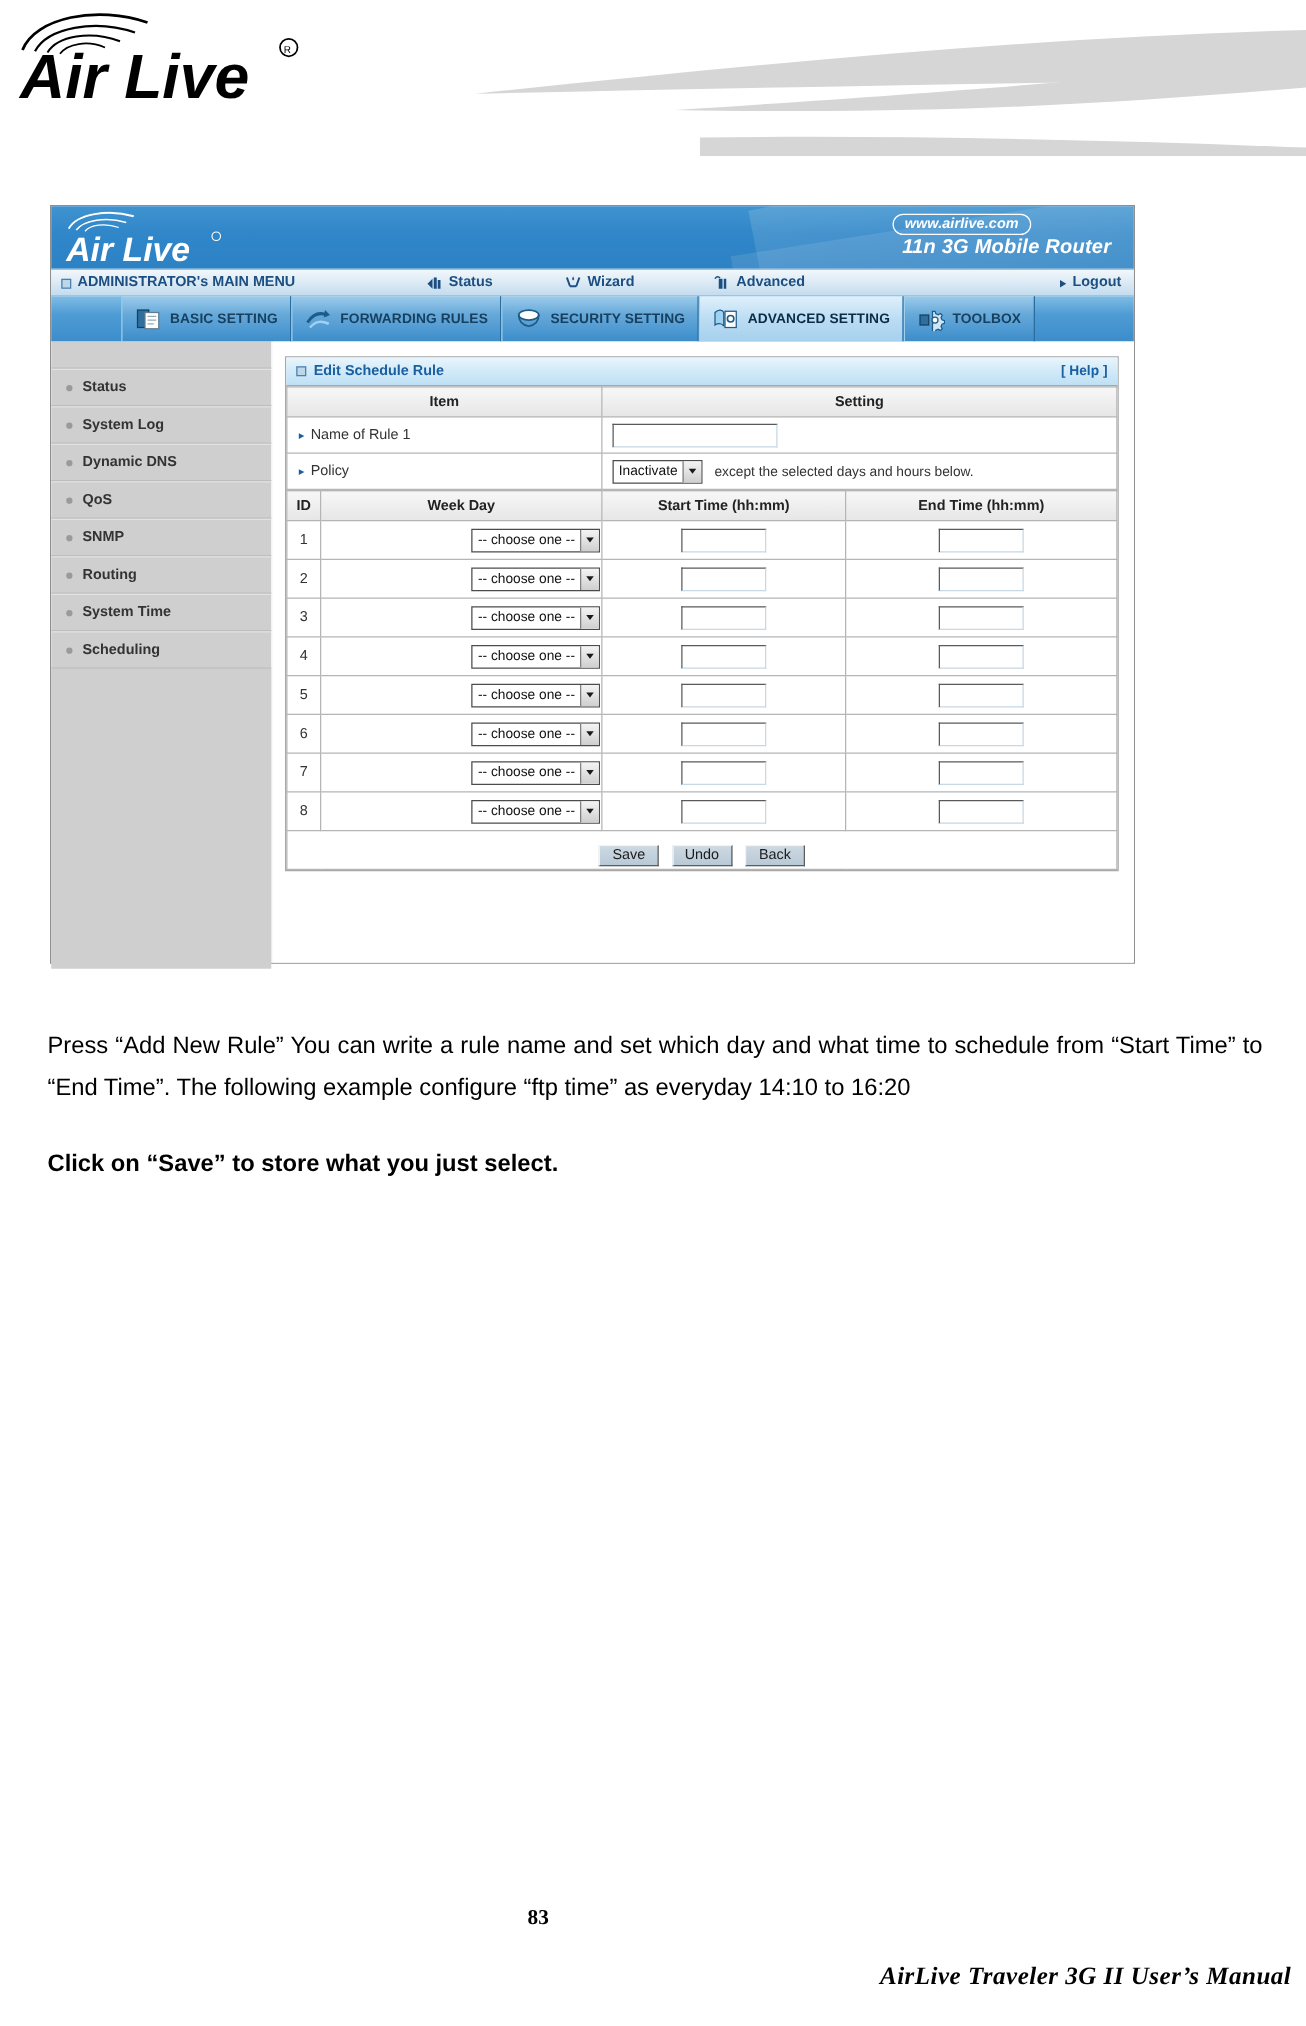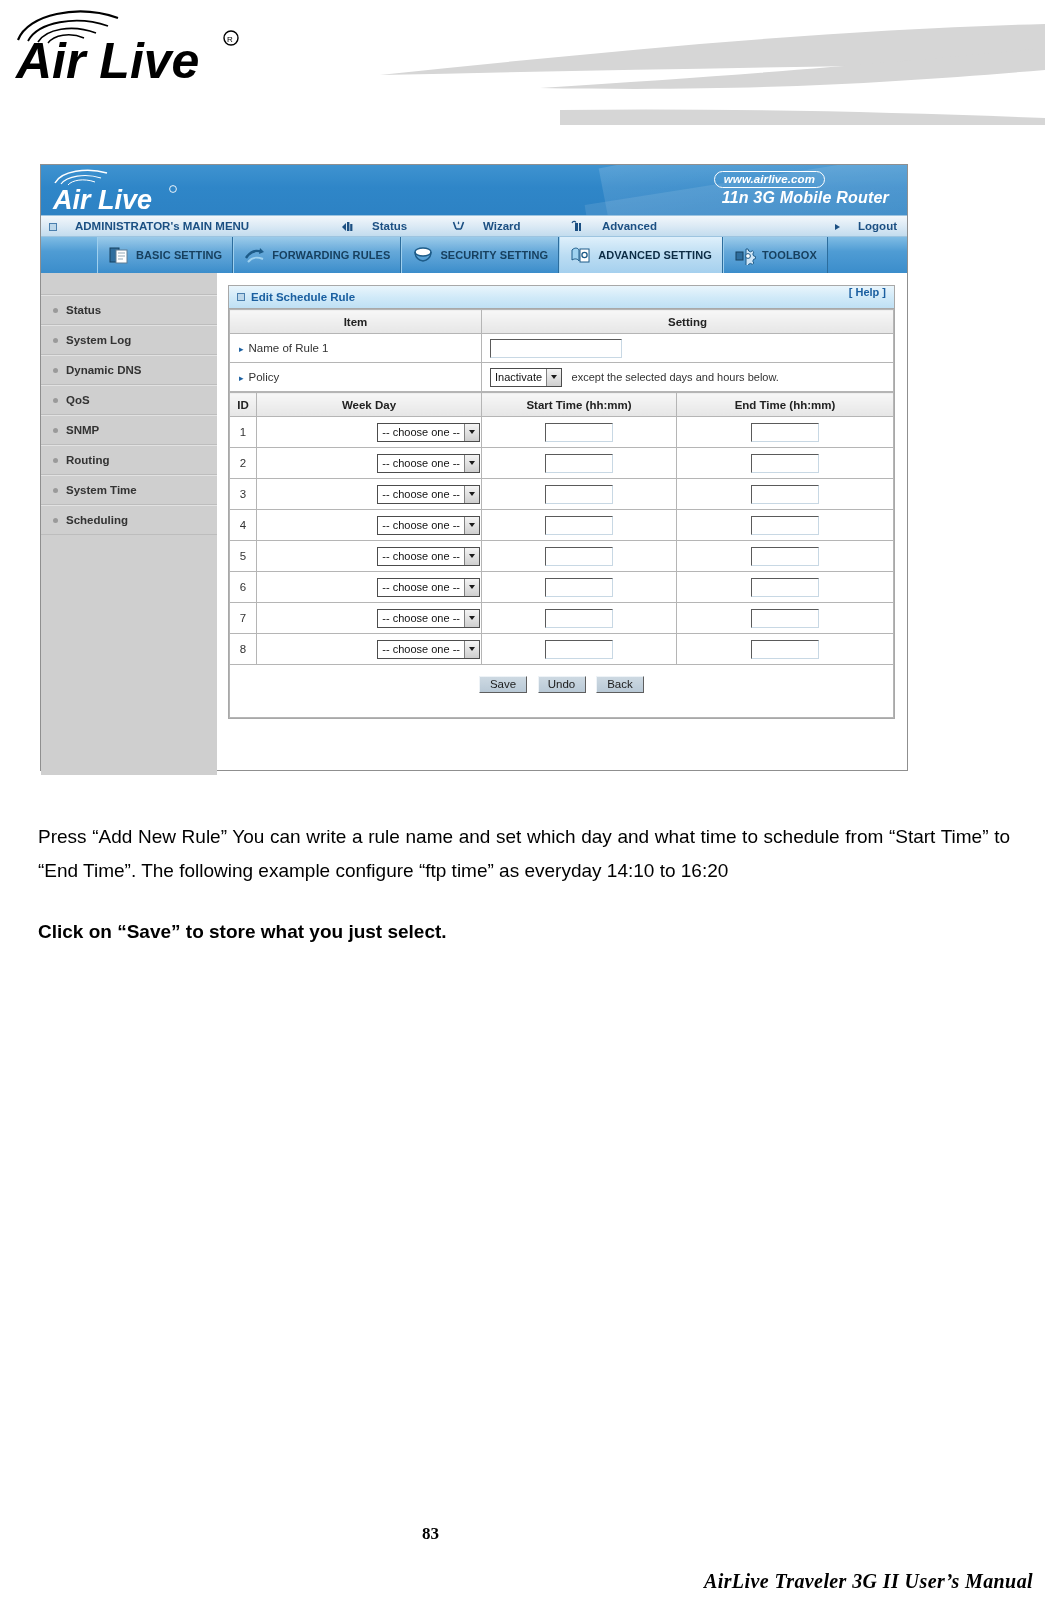"ADMINISTRATOR's MAIN MENU" .ui-menu .mi { gap: 18px -> 5px }
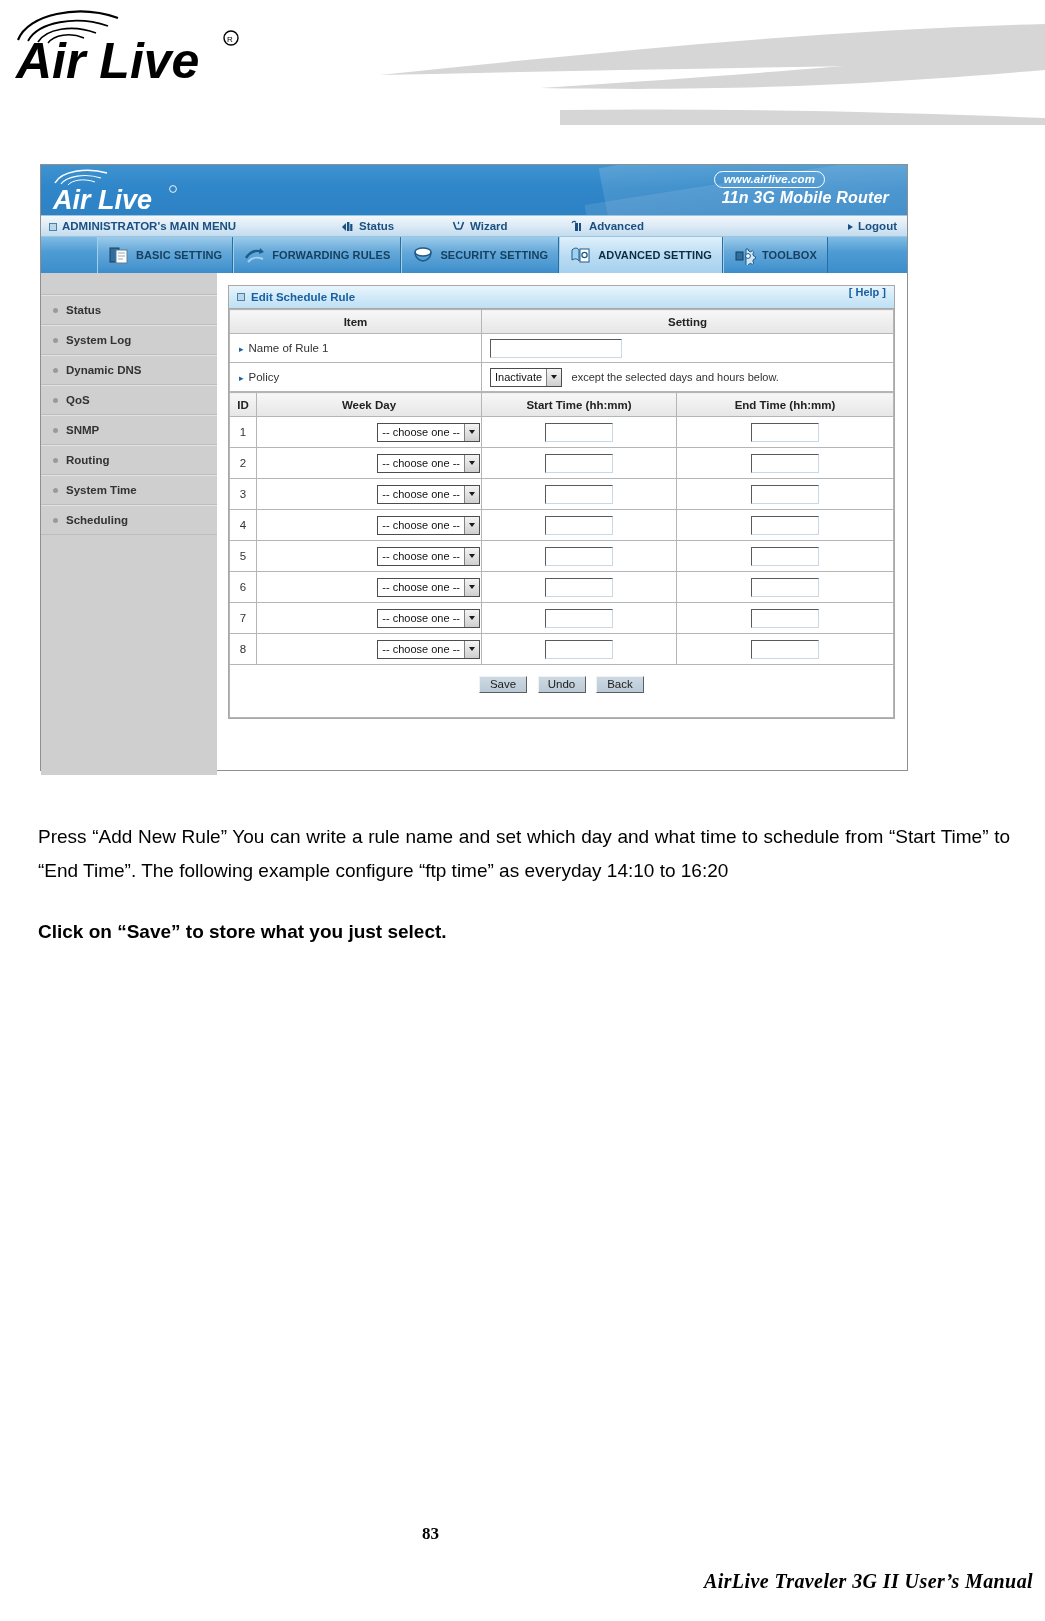"Edit Schedule Rule" .panel-title { align-items: none -> center }
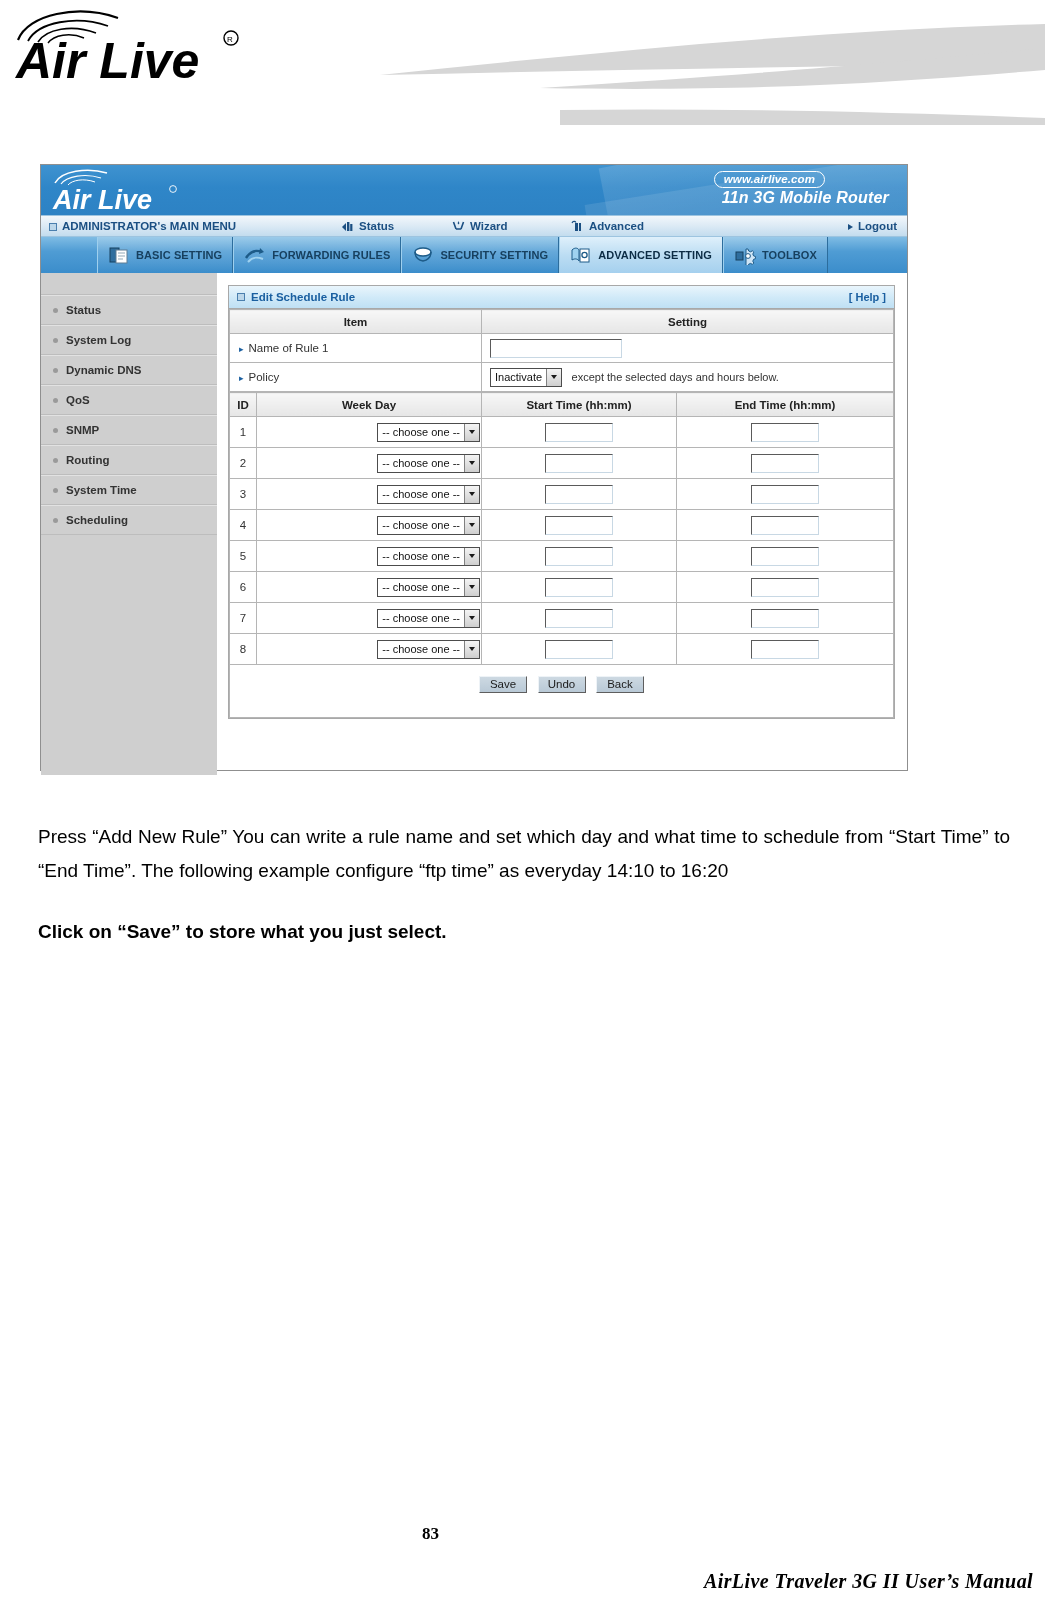"Save Undo Back" .btn-row { padding: 9px 0 24px -> 9px 0 2px }
